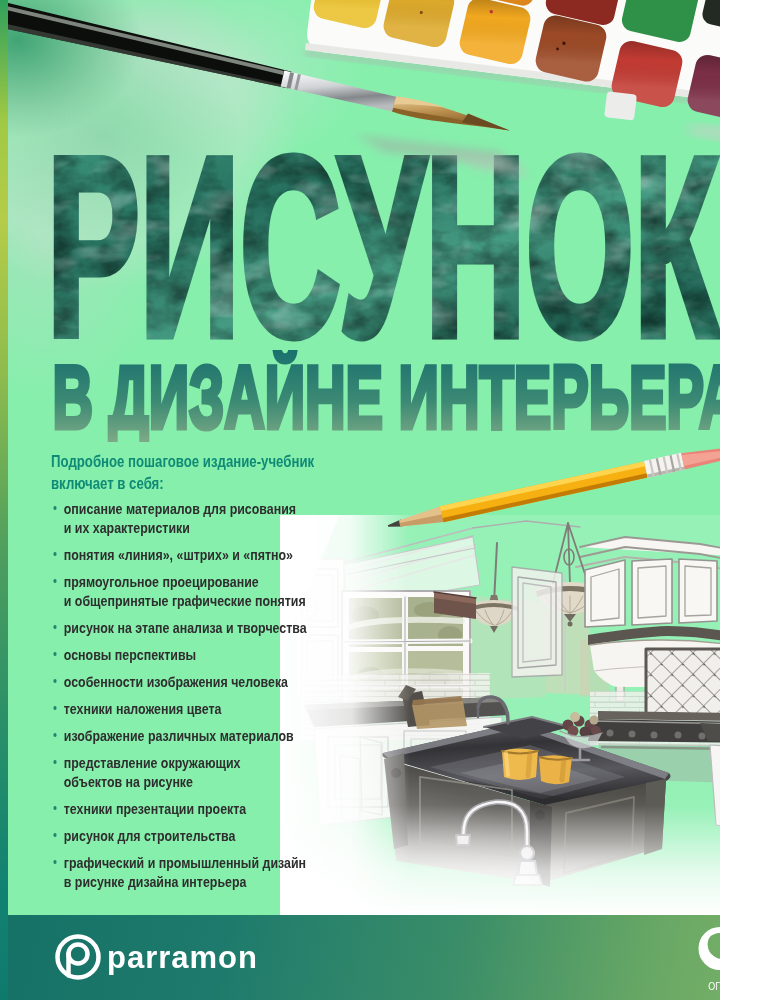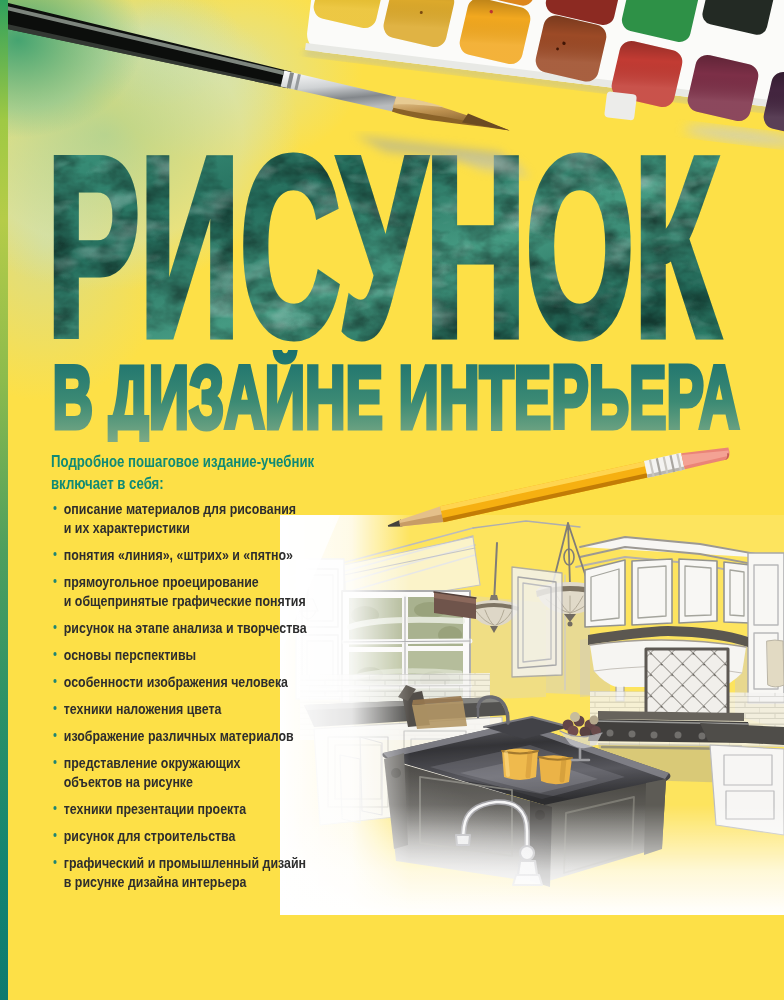"В ДИЗАЙНЕ ИНТЕРЬЕРА" #page { background: #fde047 -> #86efac; width: 784px -> 720px }
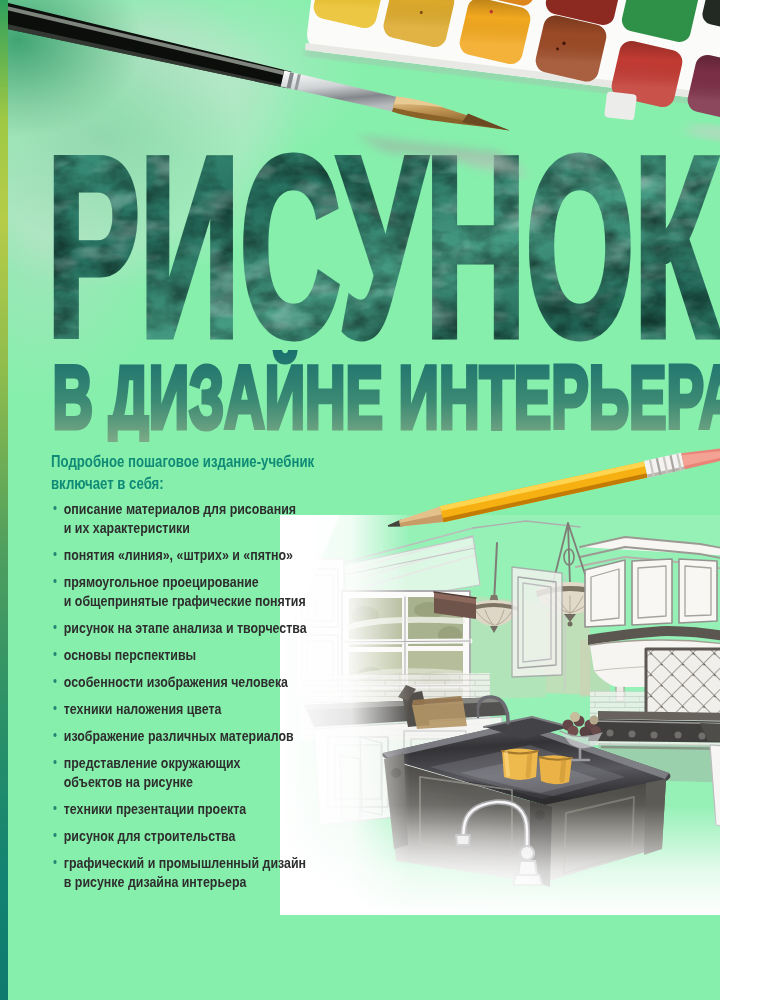"parramon" div.abs { html: none -> <div> <svg> <g> <circle></circle> <circle></circle> <path></path> </g> <text>parramon</text> </svg> <svg> <path></path> <circle></circle> <text>ОГИЗ</text> </svg> </div> }
